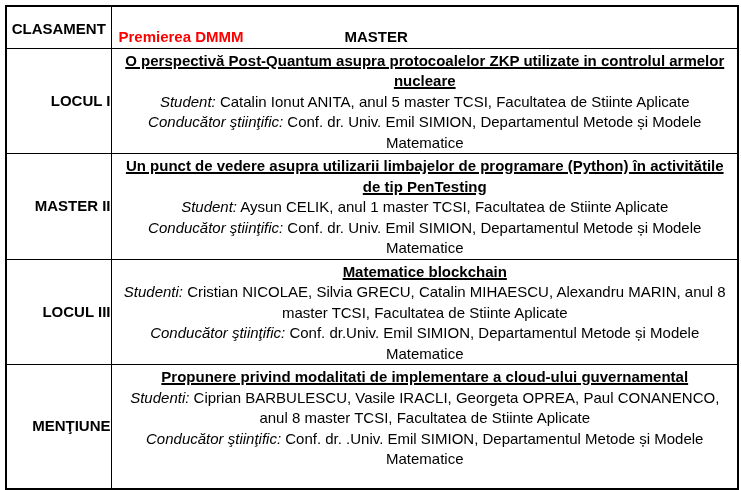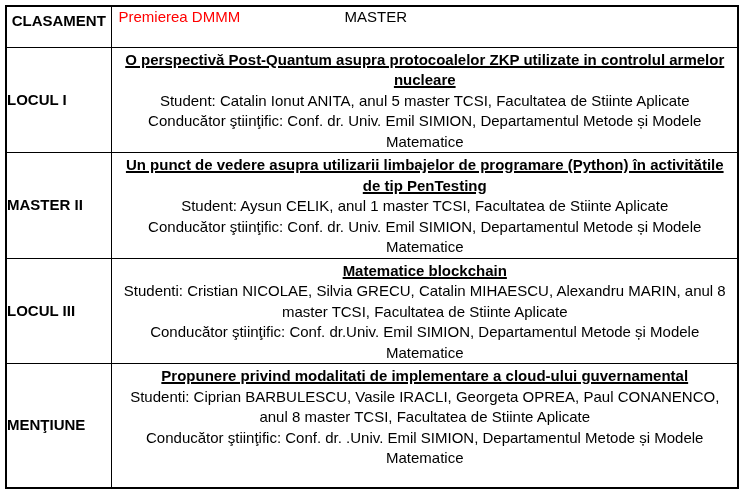"CLASAMENT" td.rank-header { padding-top: 4px -> 12px }
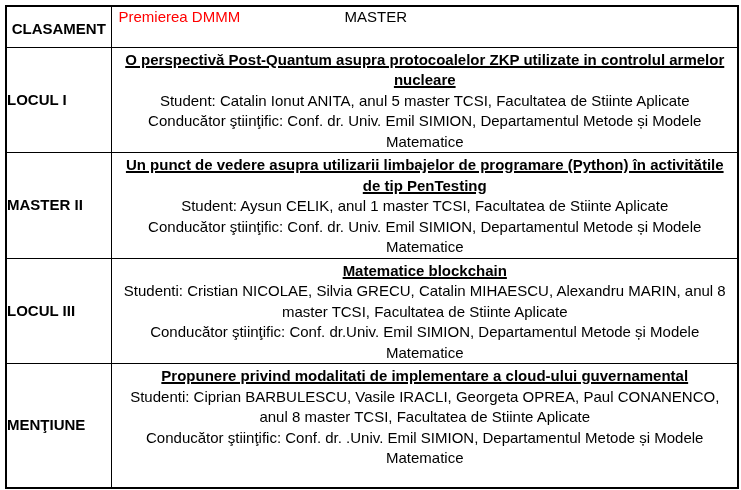"Premierea DMMM MASTER" td.title-header { font-weight: normal -> bold; padding: 0 6px 0 7px -> 20px 6px 0 7px }
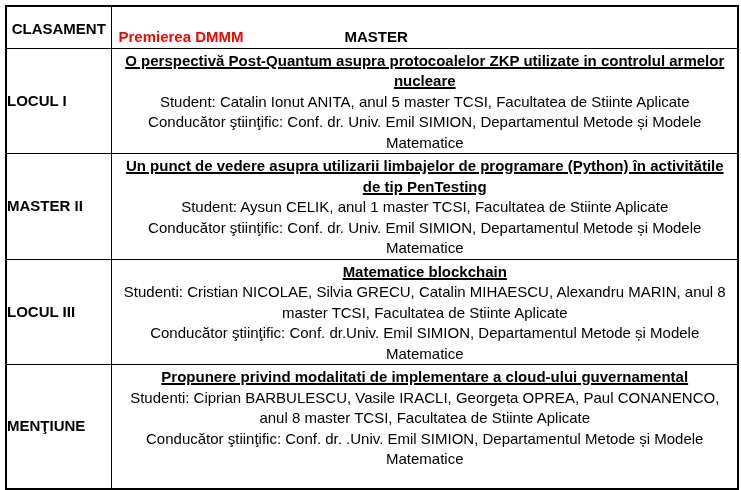"LOCUL I" td.rank-cell { text-align: left -> right }
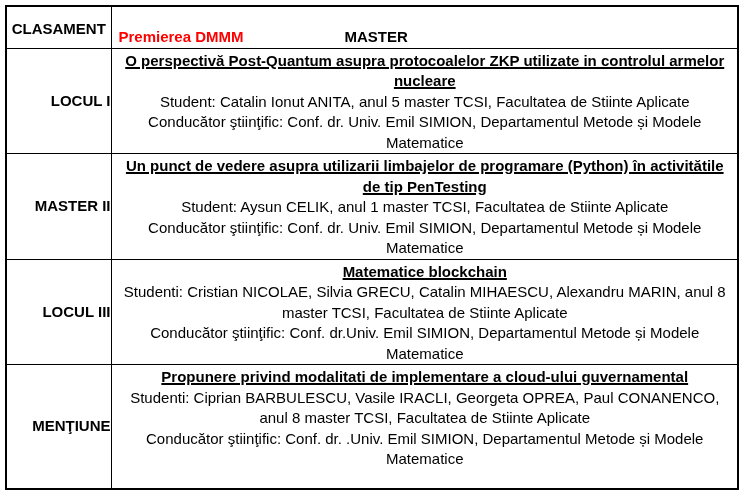"Student:" .lbl { font-style: none -> italic }
